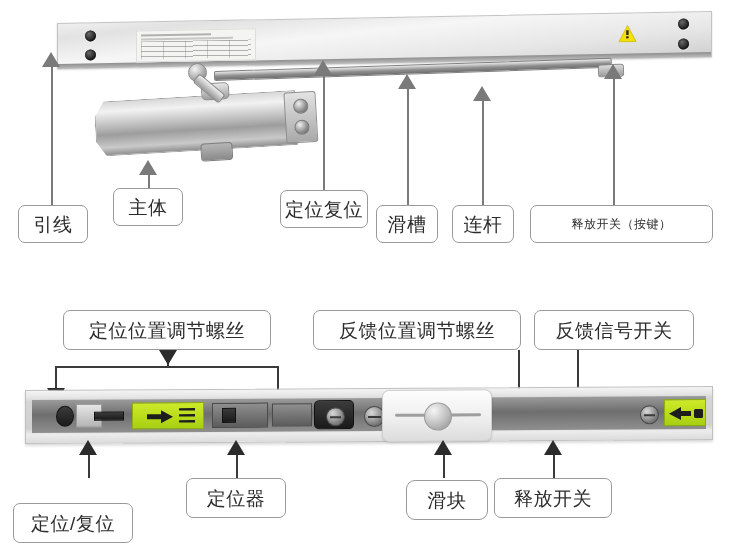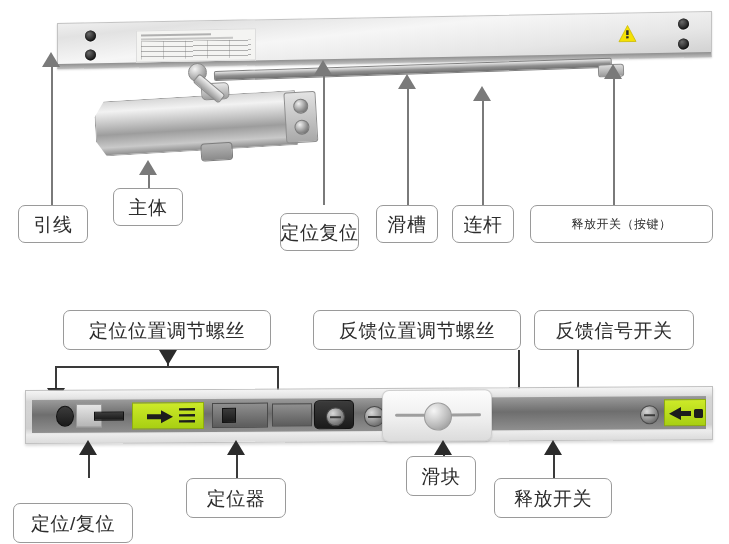"定位复位" div.label { top: 213px -> 190px; width: 79px -> 88px }
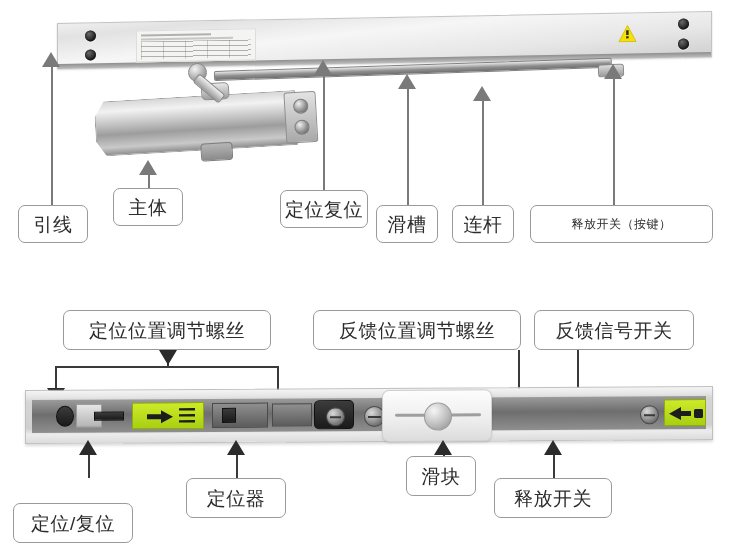"滑块" div.label { border-radius: none -> 9px; top: 456px -> 480px; width: 70px -> 82px }
